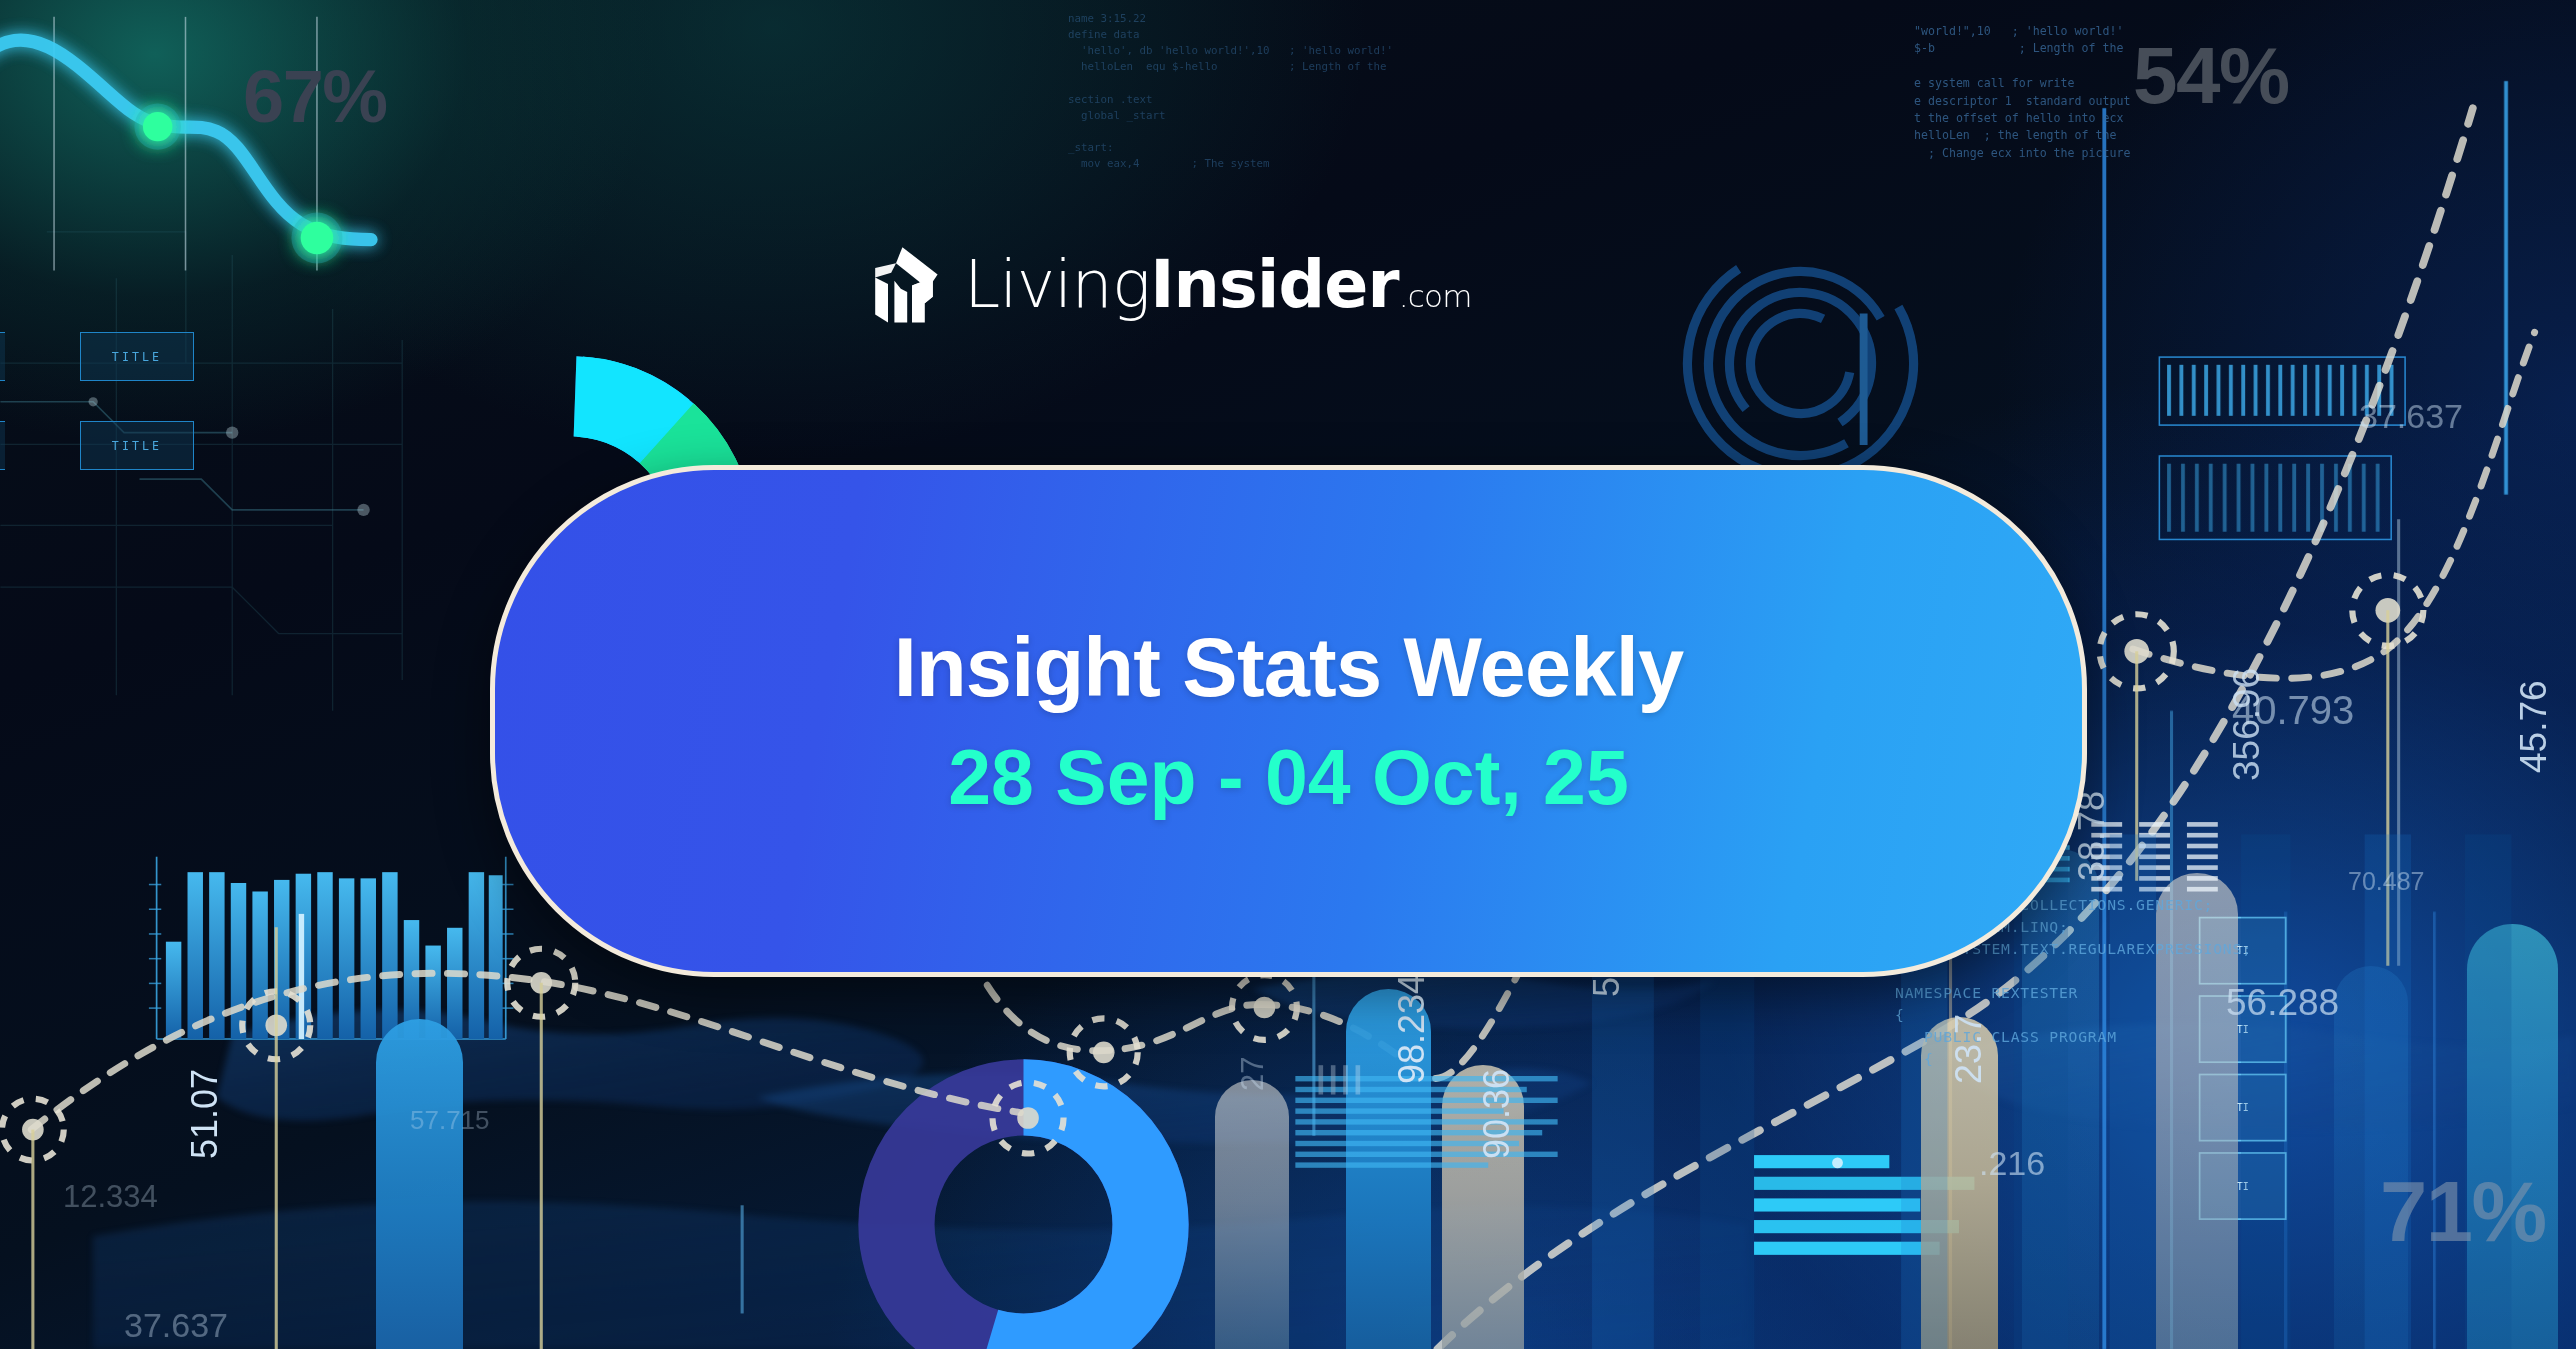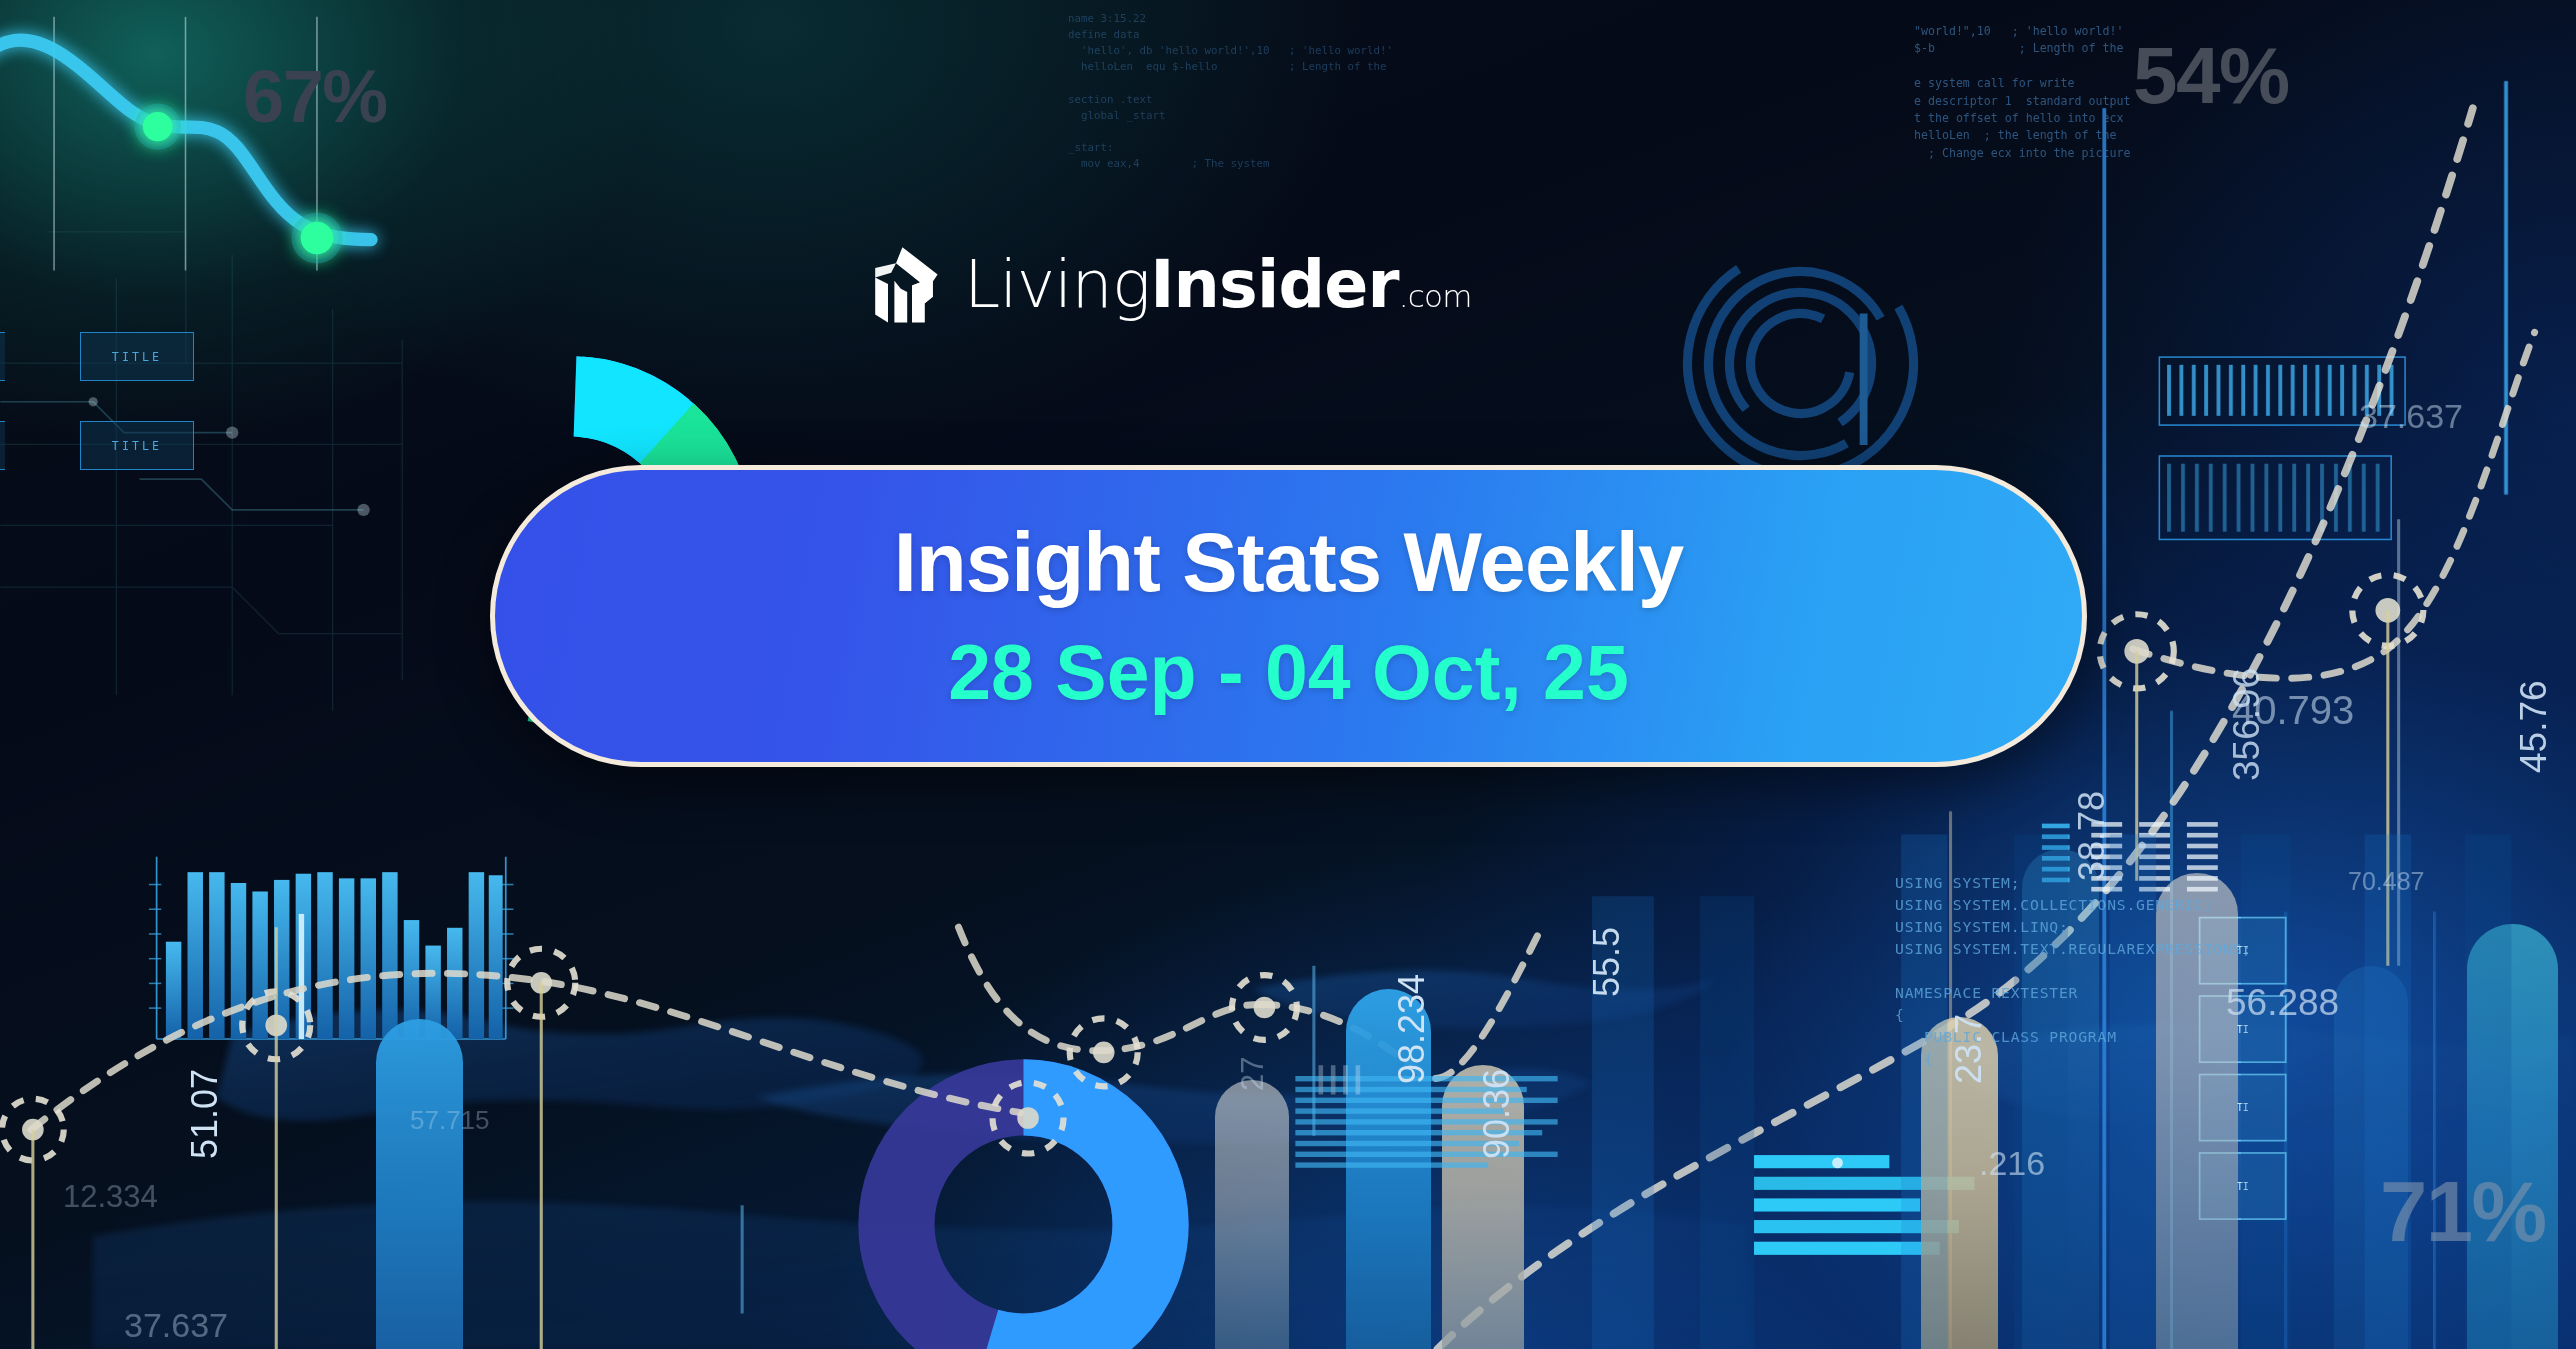"Insight Stats Weekly" #card { height: 302px -> 512px }
